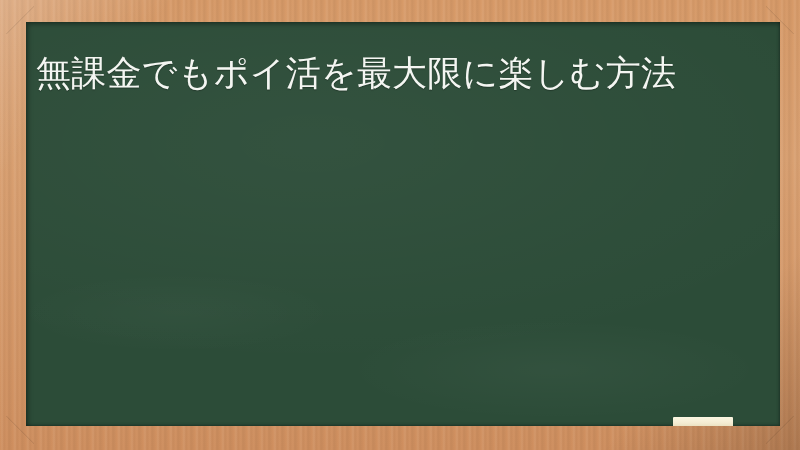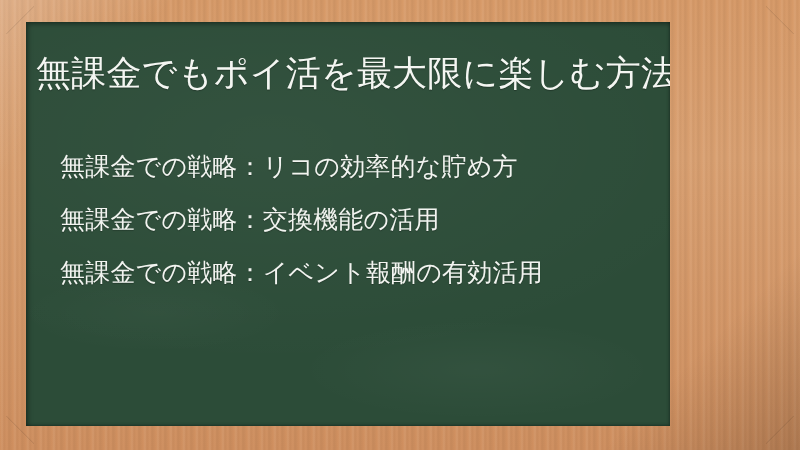"無課金でもポイ活を最大限に楽しむ方法" .chalkboard { width: 644px -> 754px }
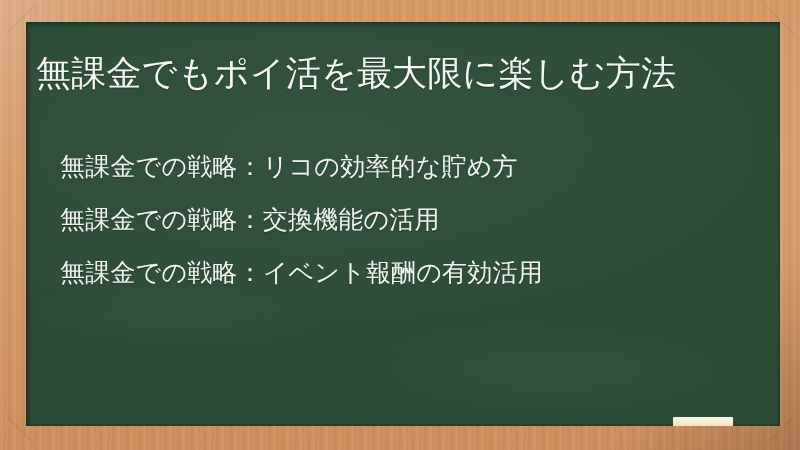"無課金での戦略：リコの効率的な貯め方" ul.item-list { html: <ul> <li>無課金での戦略：リコの効率的な貯め方</li> <li>無課金での戦略：交換機能の活用</li> <li>無課金での戦略：イベント報酬の有効活用</li> </ul> -> none }
